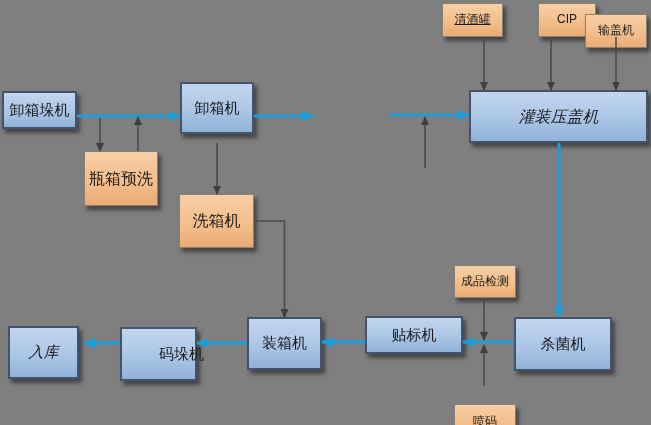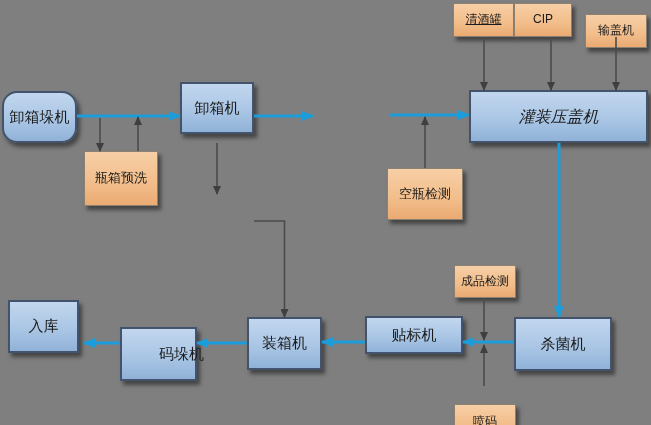"清酒罐" #n-saketank { left: 453px -> 442px }
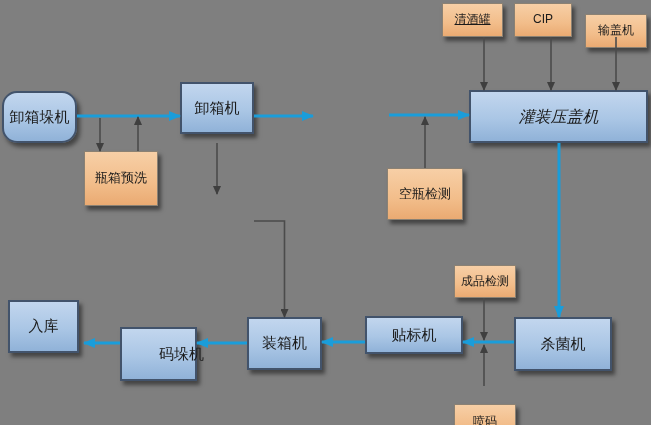"CIP" #n-cip { left: 514px -> 538px }
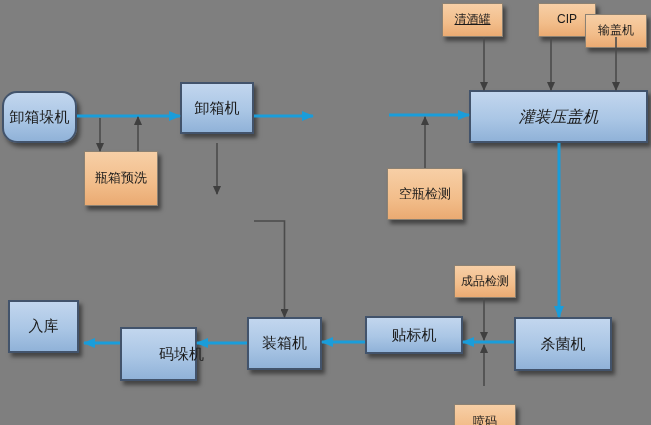"卸箱垛机" #n-unstacker { border-radius: 15px -> none; height: 52px -> 38px }
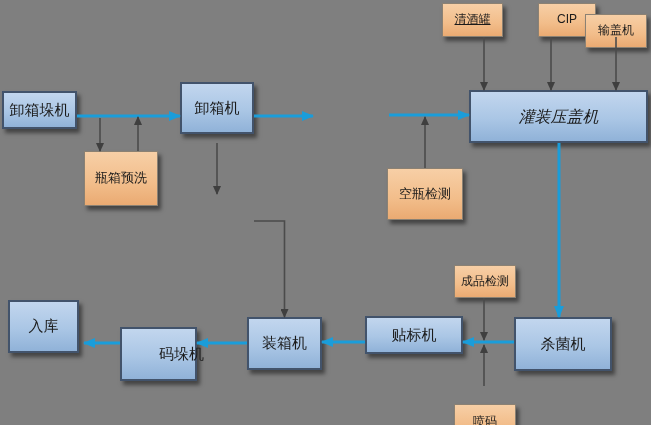"瓶箱预洗" .orange { font-size: 13px -> 16px }
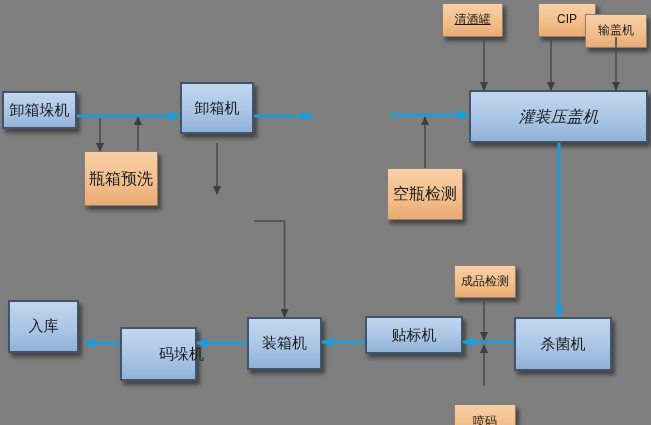"空瓶检测" div.node { html: <div>空瓶检测</div> -> none }
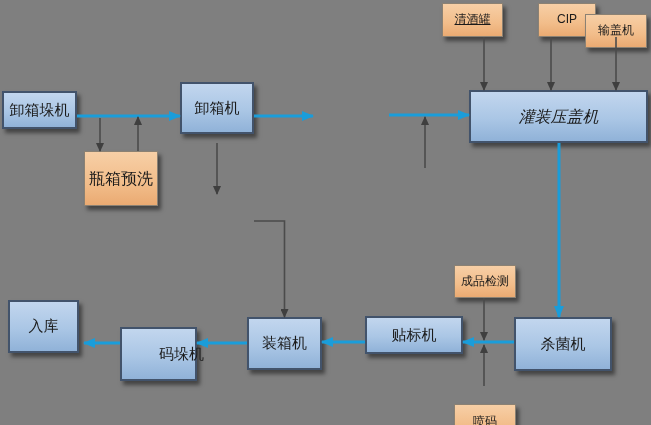"洗箱机" div.node { html: none -> <div>洗箱机</div> }
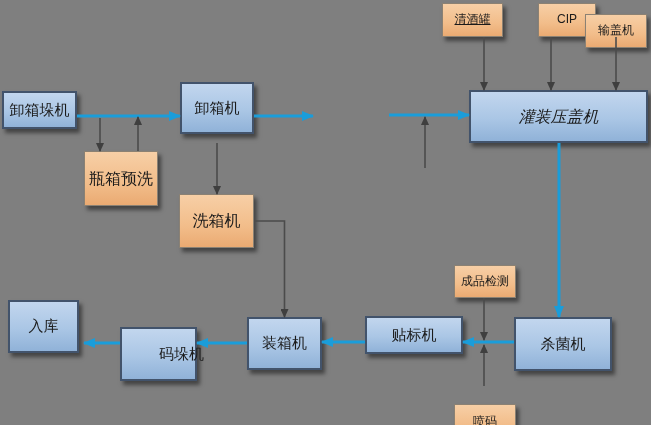"入库" #n-warehouse { font-style: none -> italic; top: 300px -> 326px }
